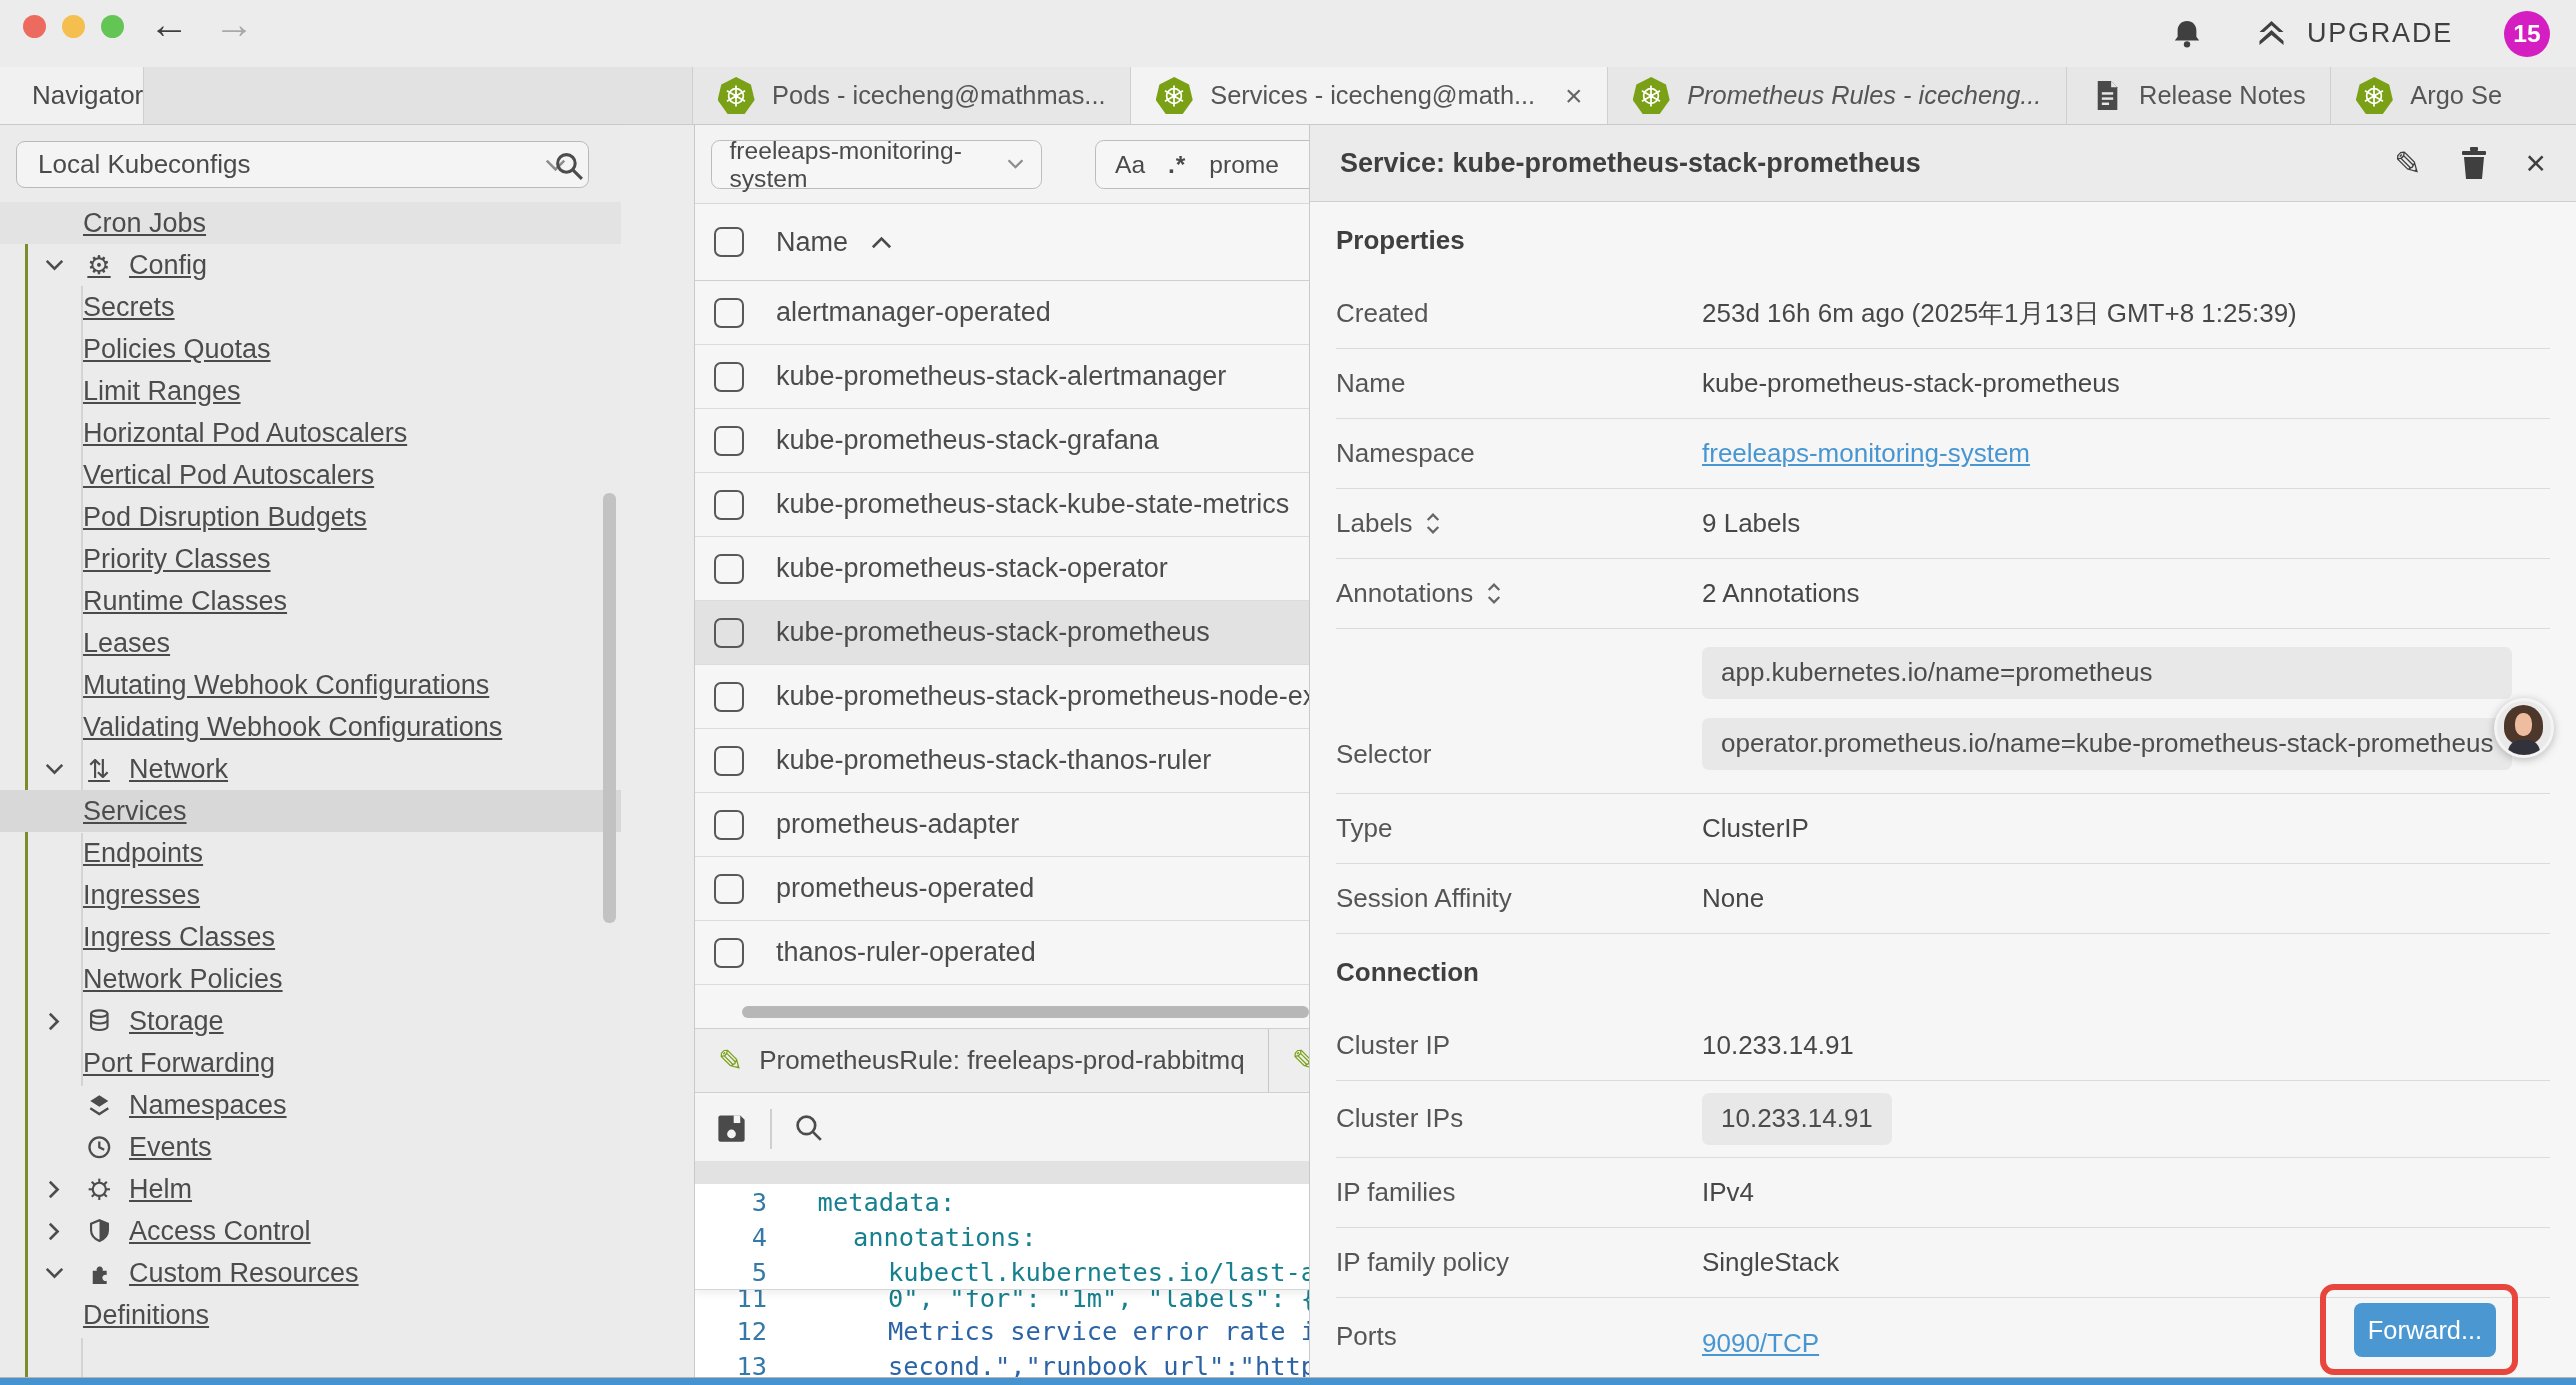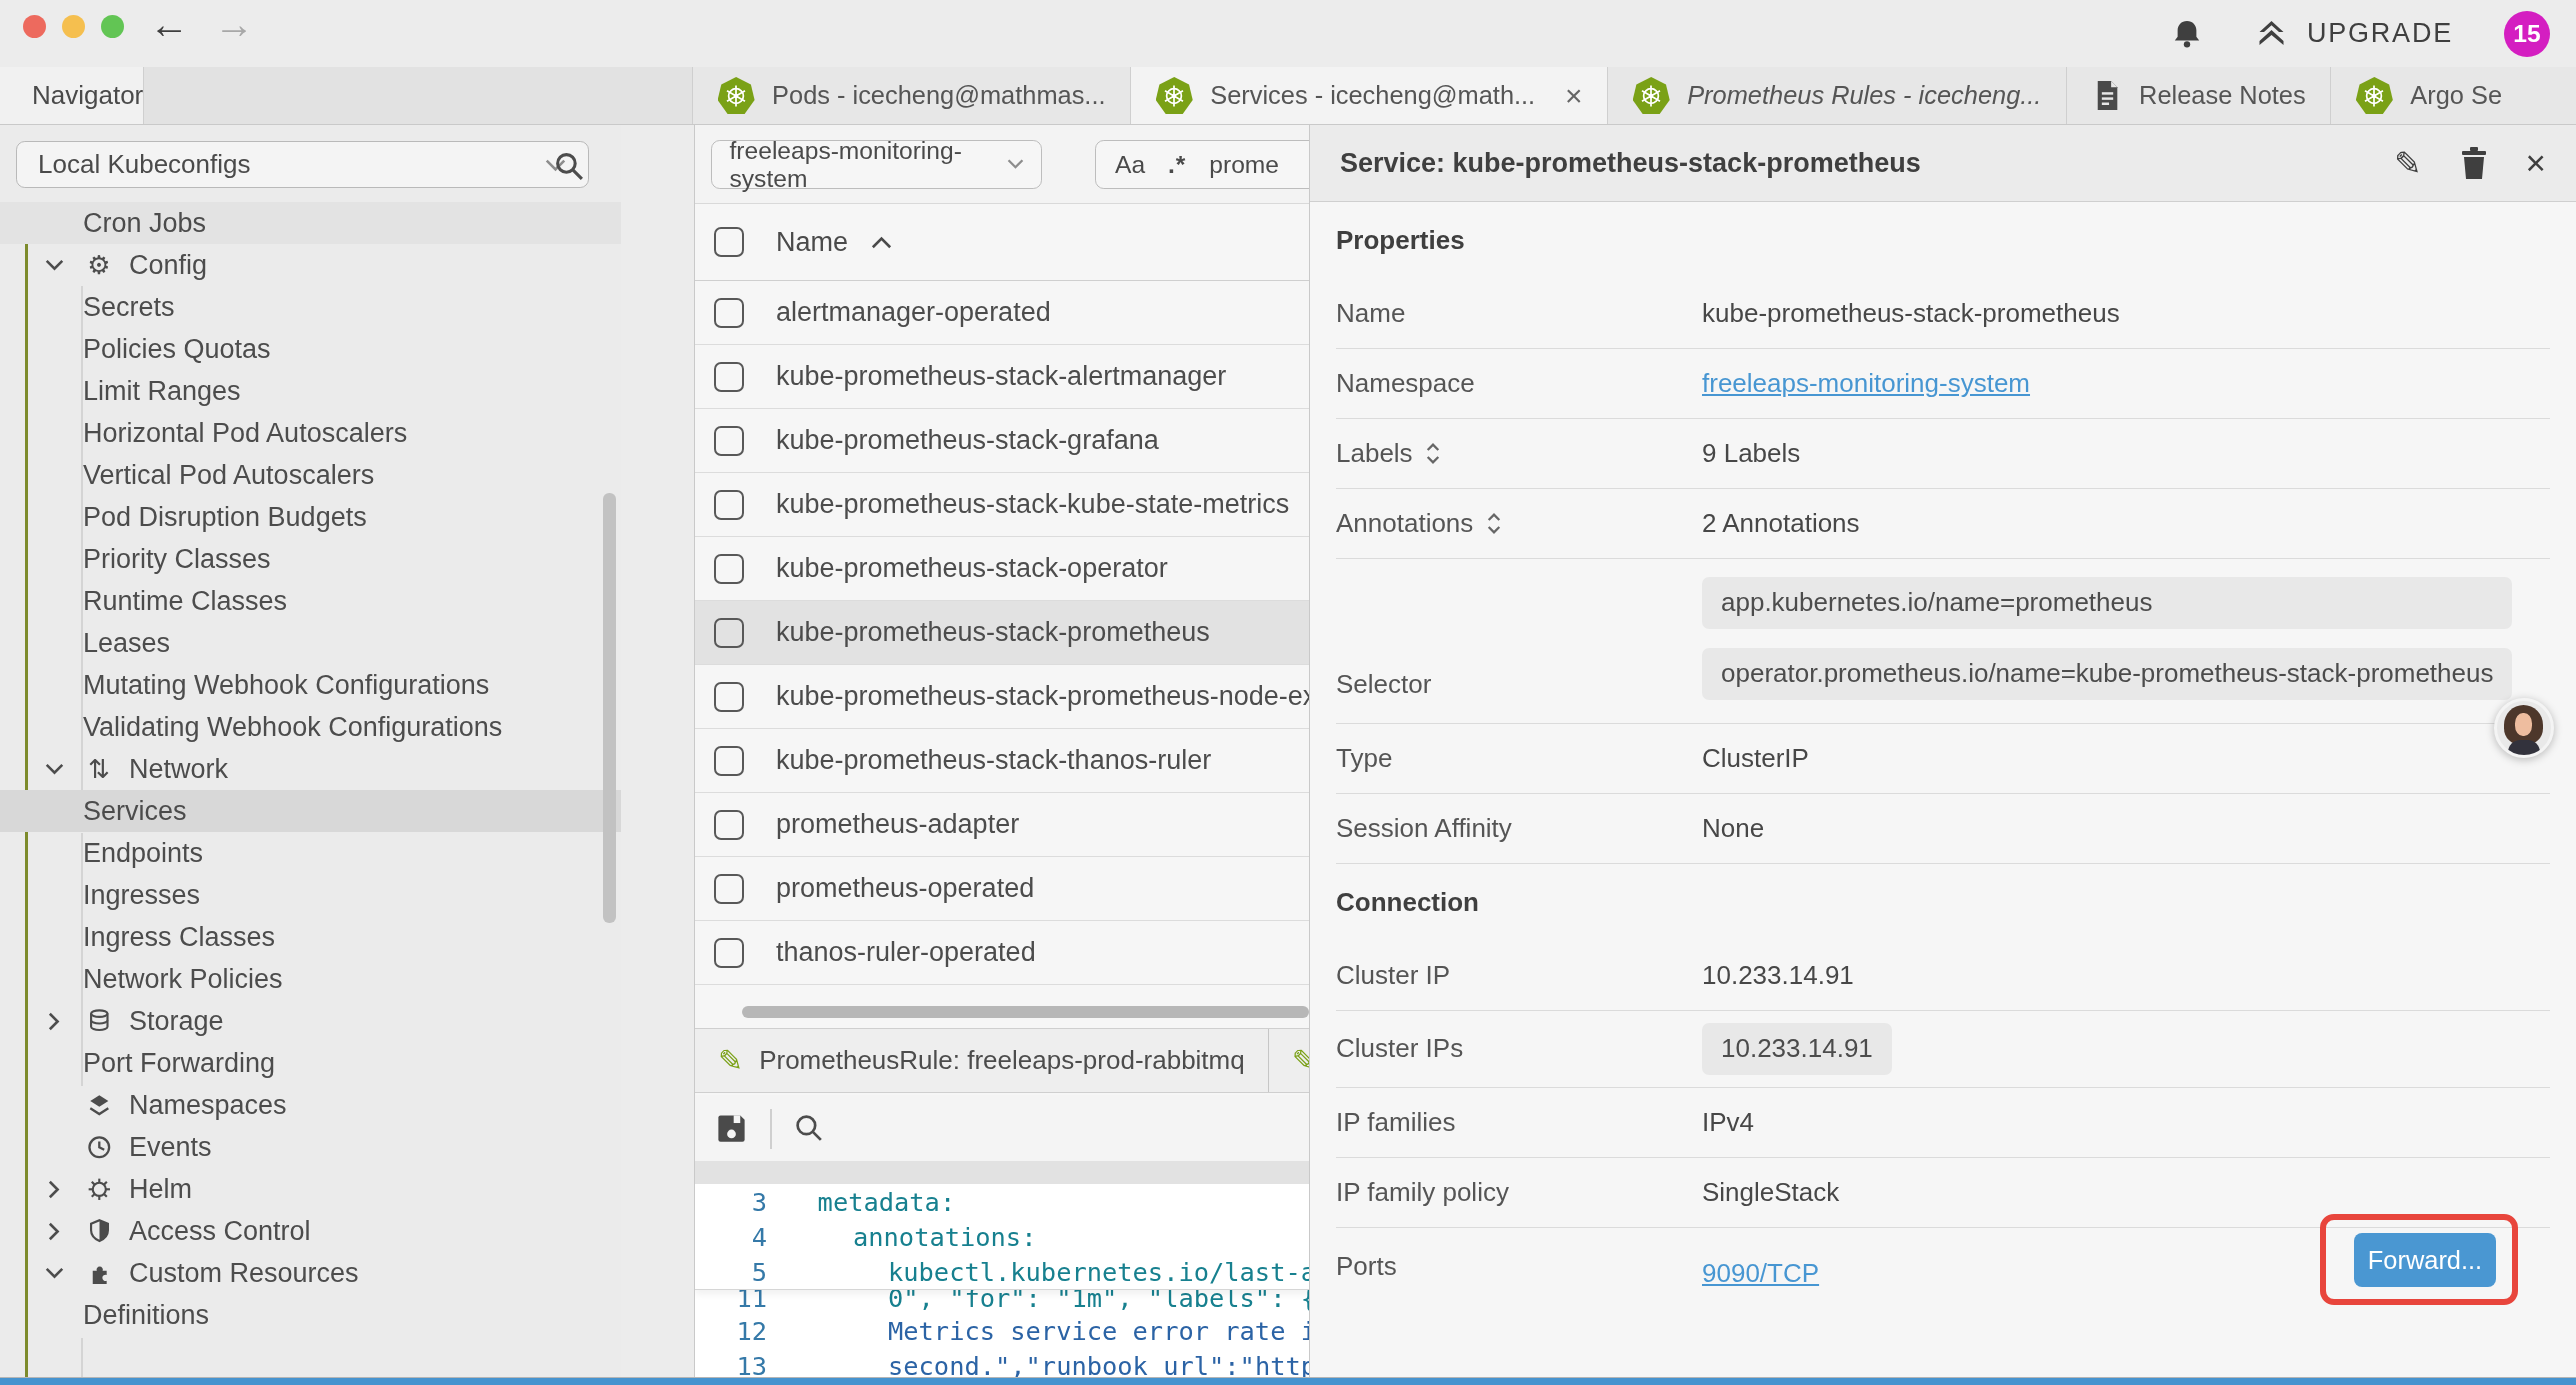"Local Kubeconfigs" .sidebar { text-decoration: none -> underline }
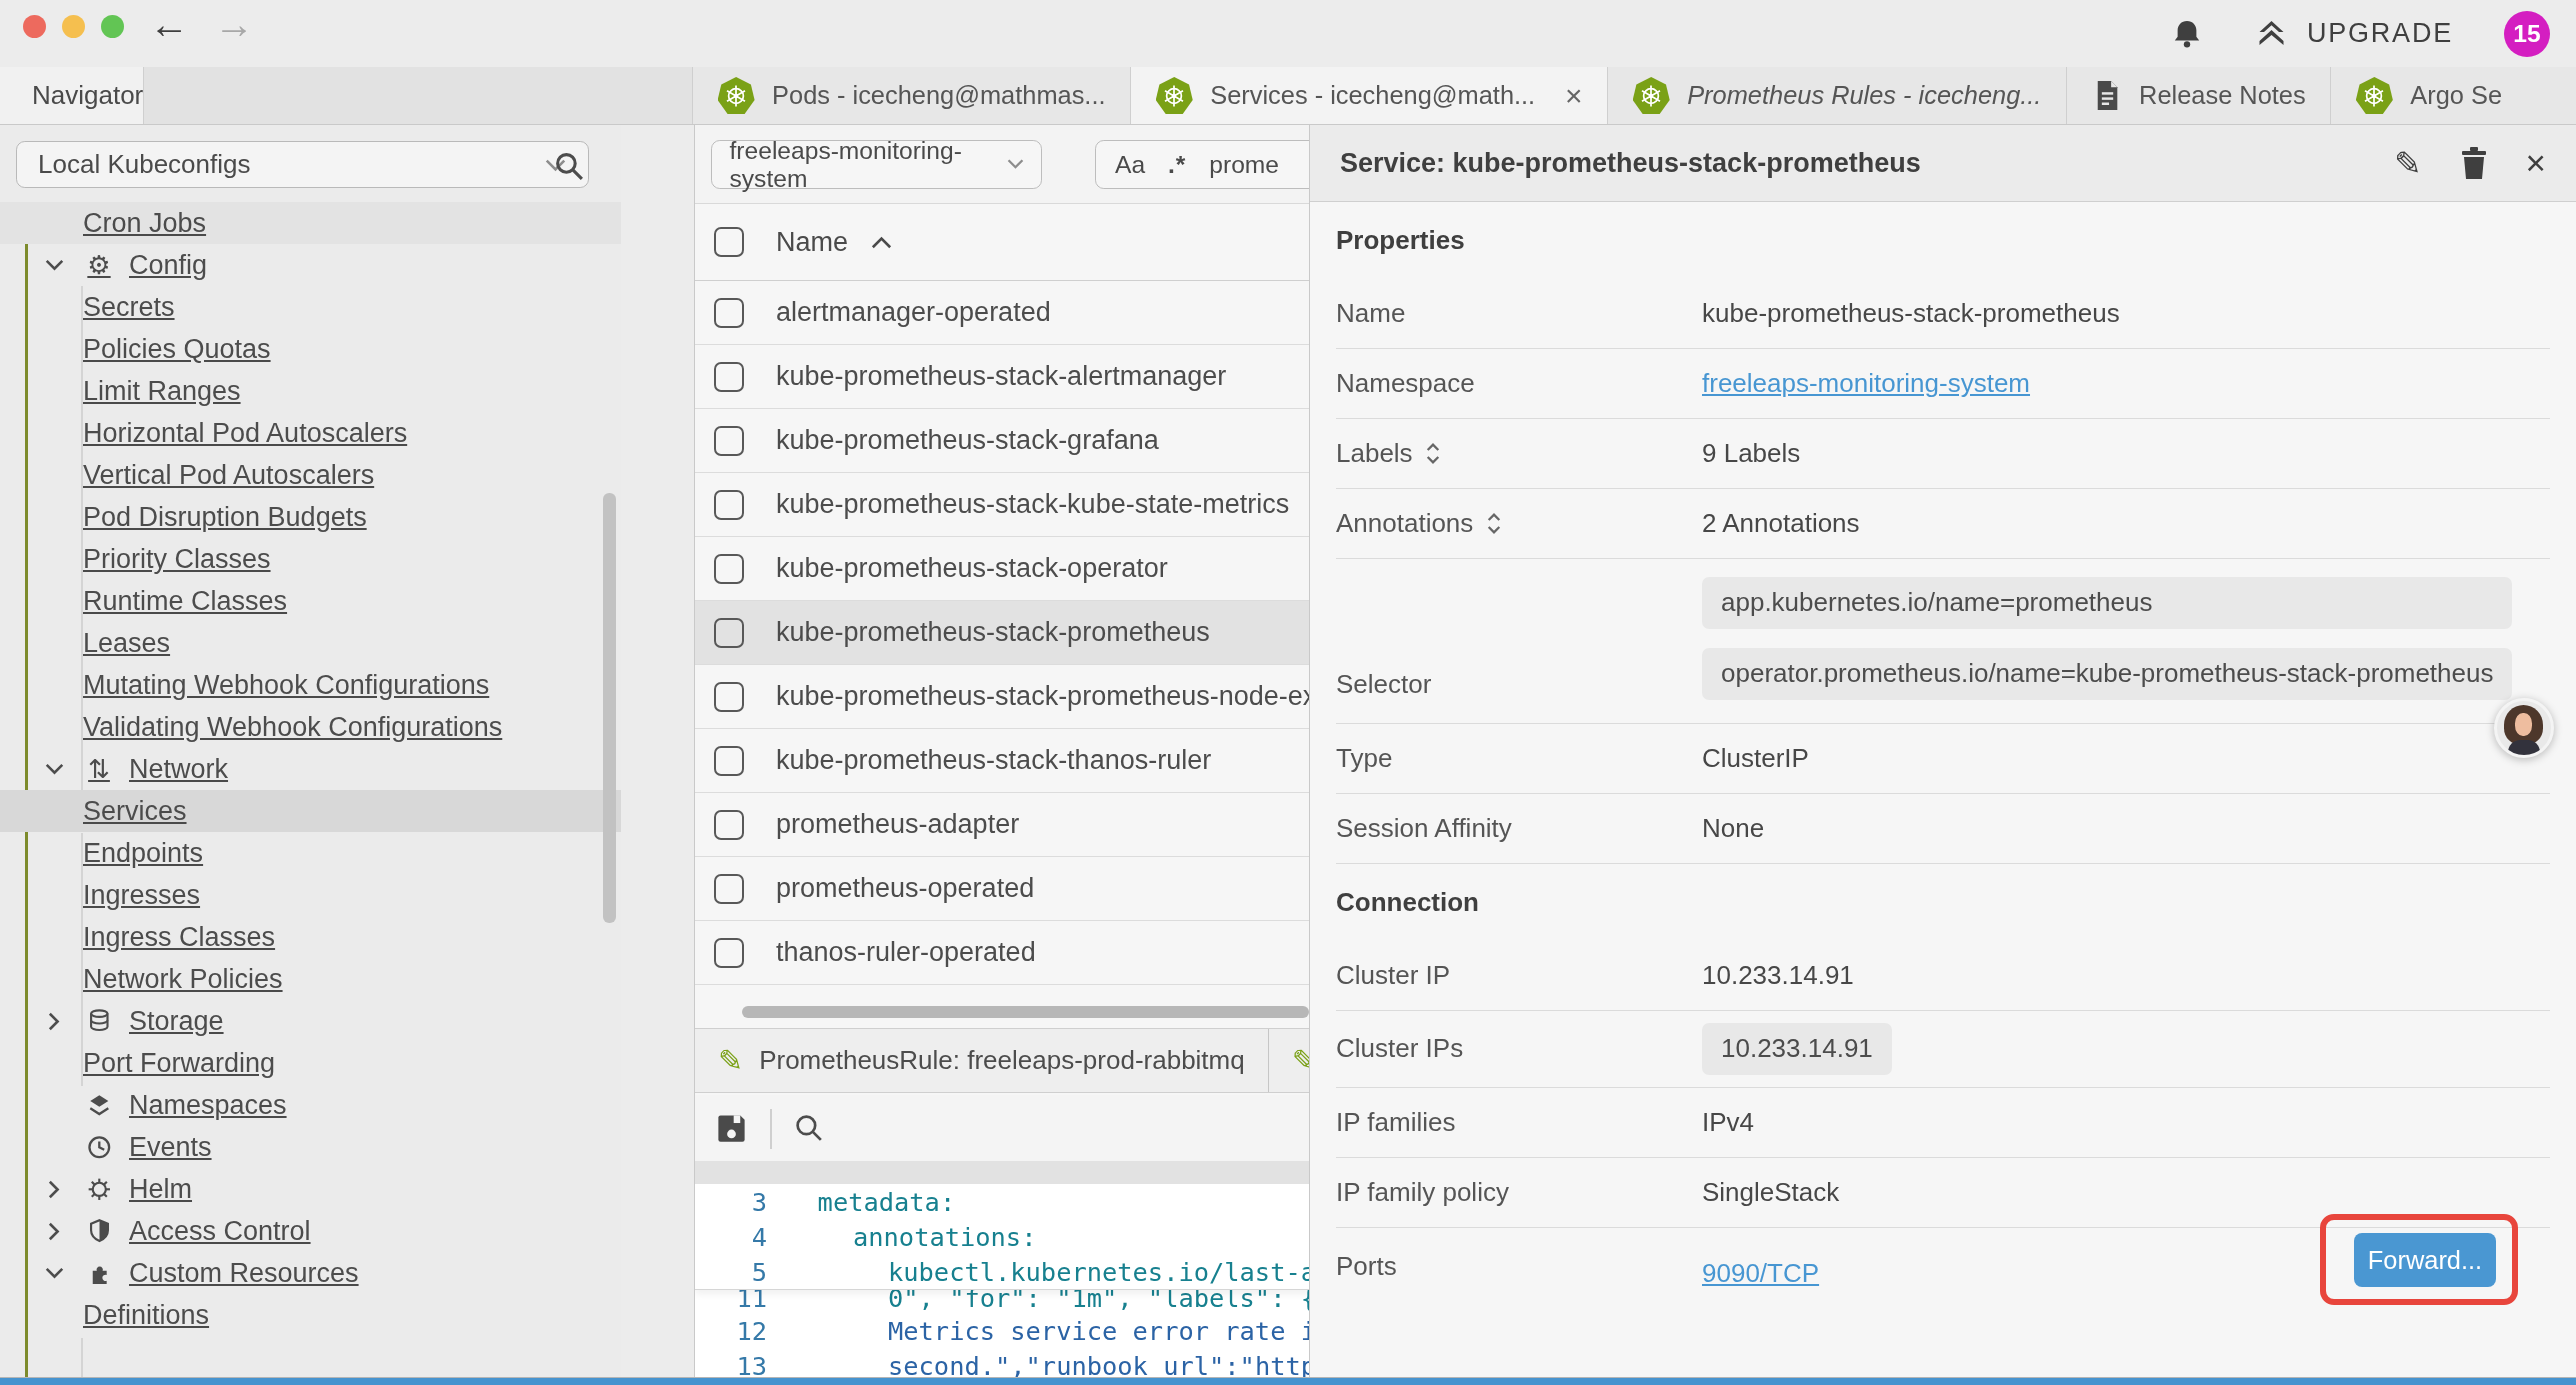"Created" div.drow { html: none -> <div> <span>Created</span> <span>253d 16h 6m ago (2025年1月13日 GMT+8 1:25:39)</span> </div> }
